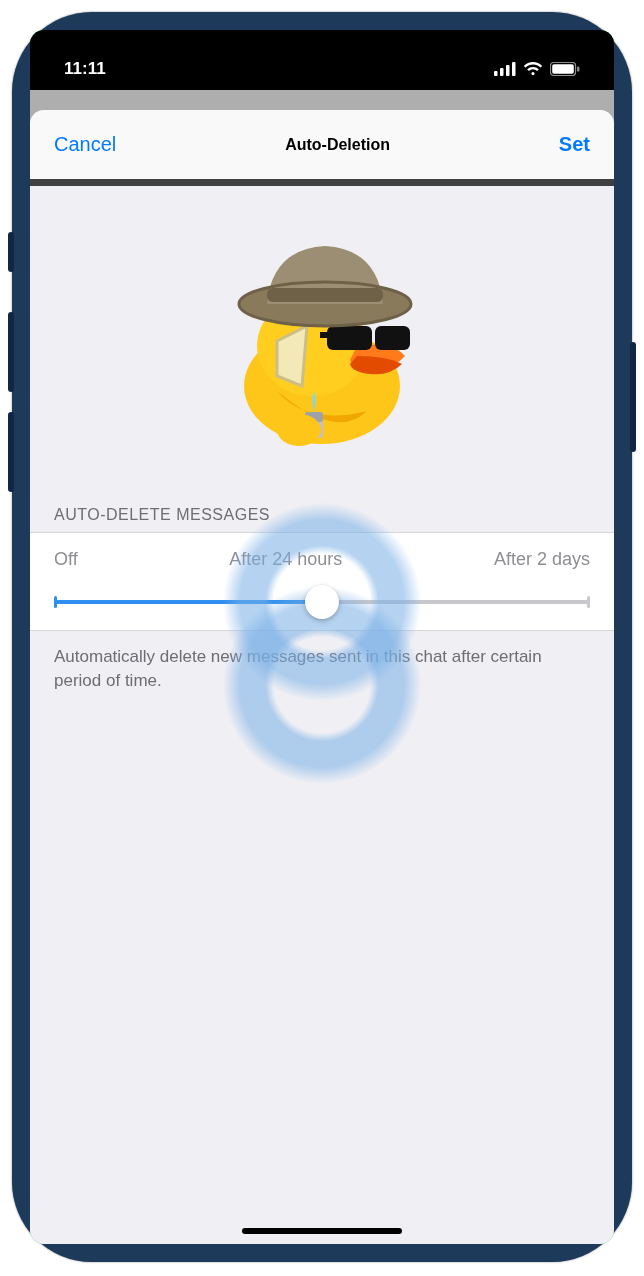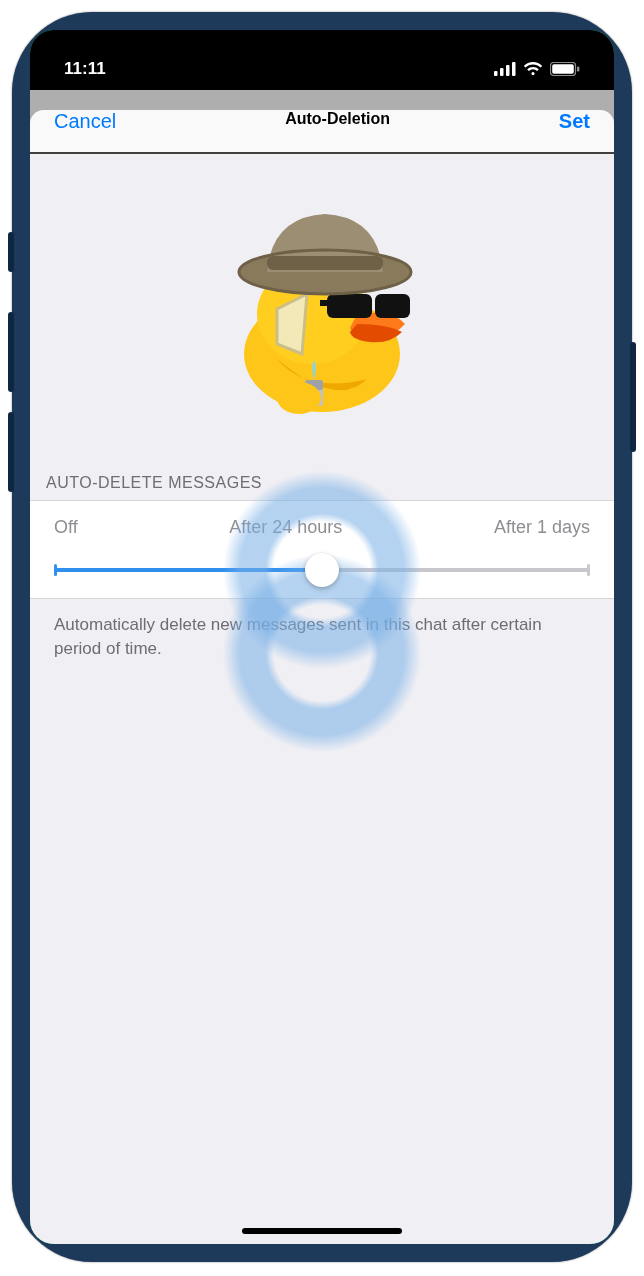"11:11" .screen { border-radius: 24px -> 14px }
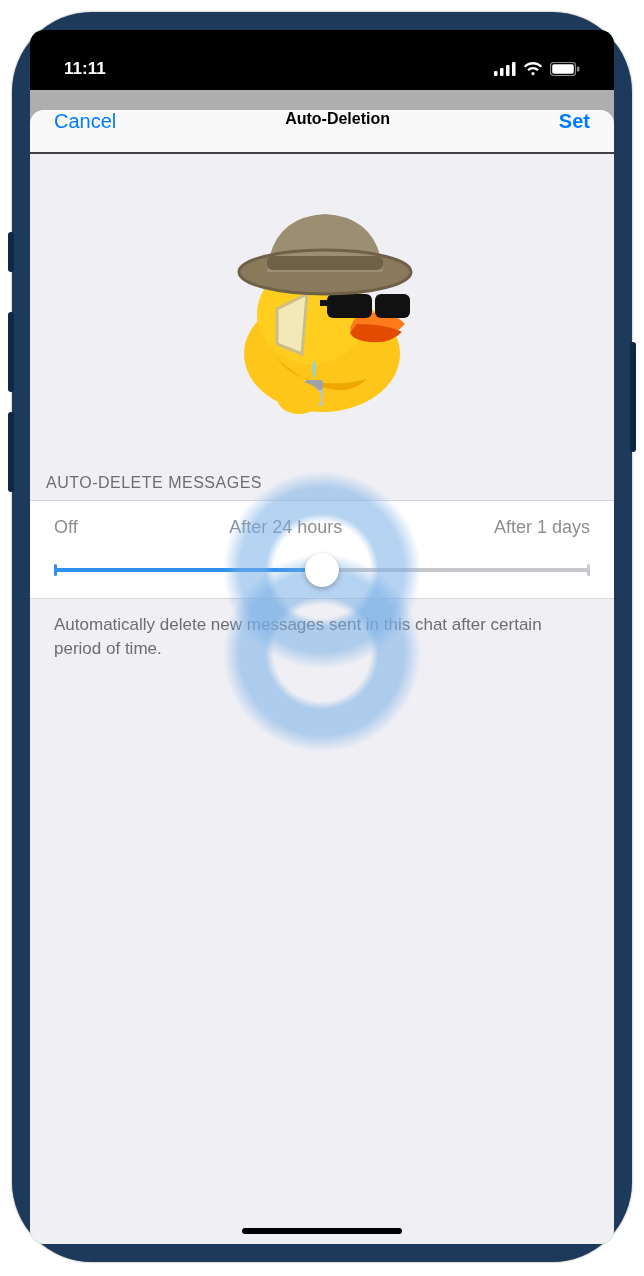"Cancel" .nav { align-items: flex-start -> center; border-bottom: 2px solid #404040 -> 7px solid #404040; height: 44px -> 76px }
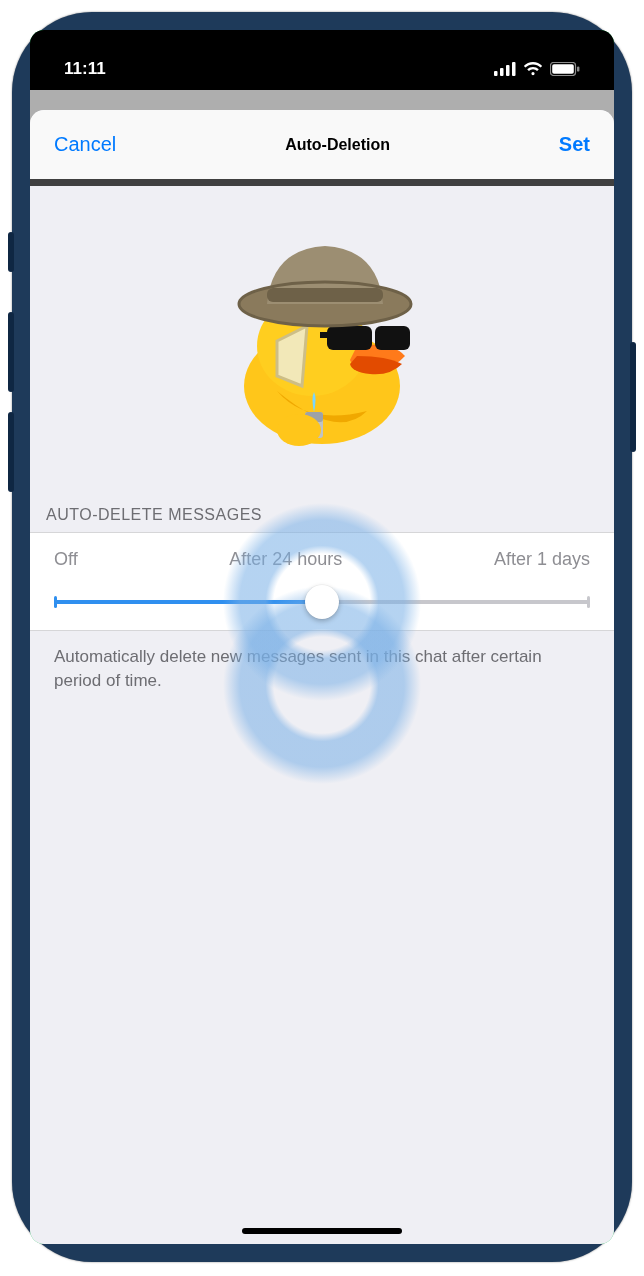"AUTO-DELETE MESSAGES" .section-header { padding: 10px 16px 8px -> 10px 24px 8px }
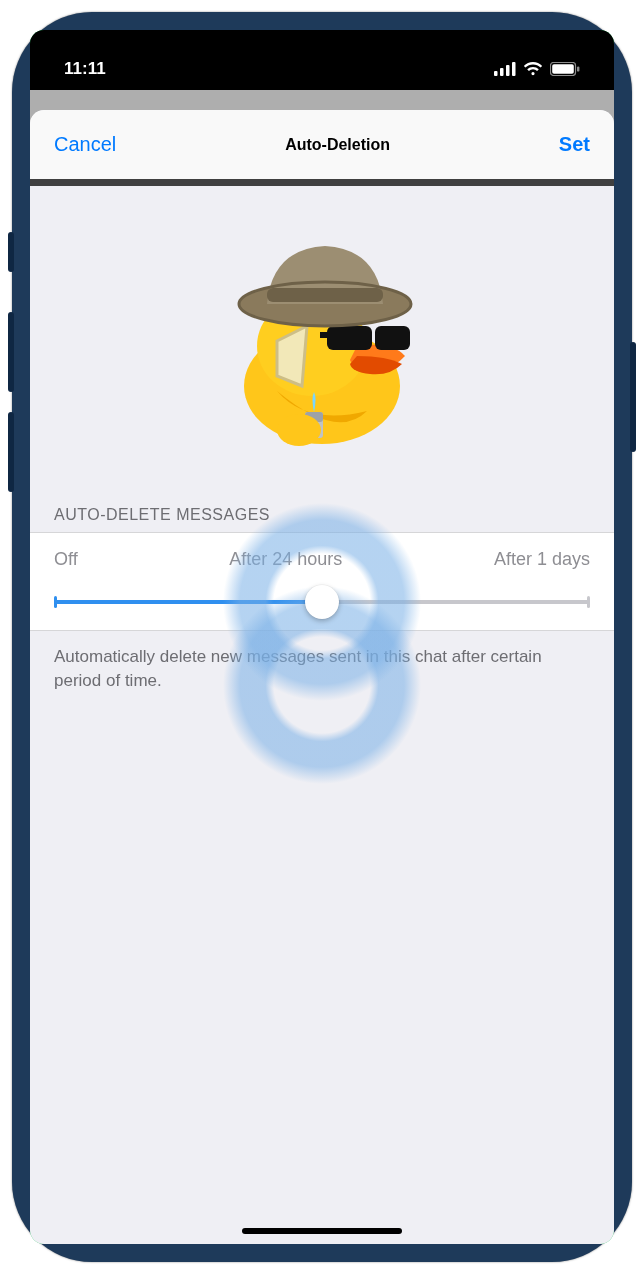"After 1 days" span { text: 1 -> 2 }
